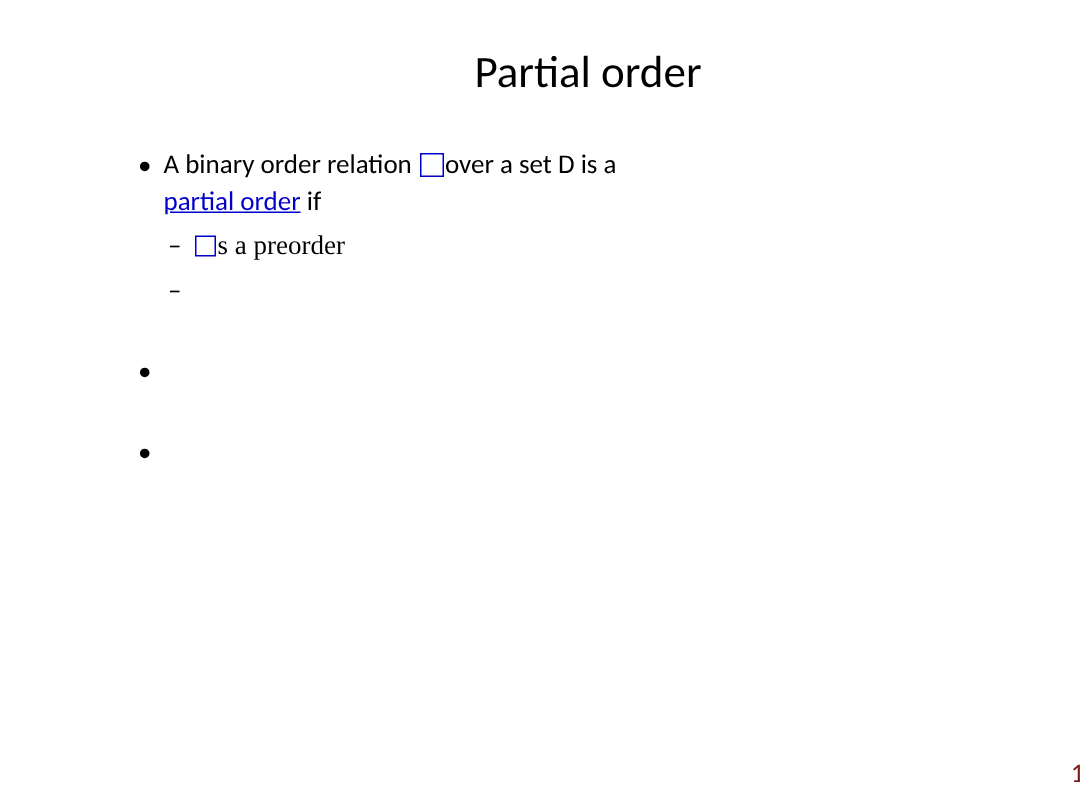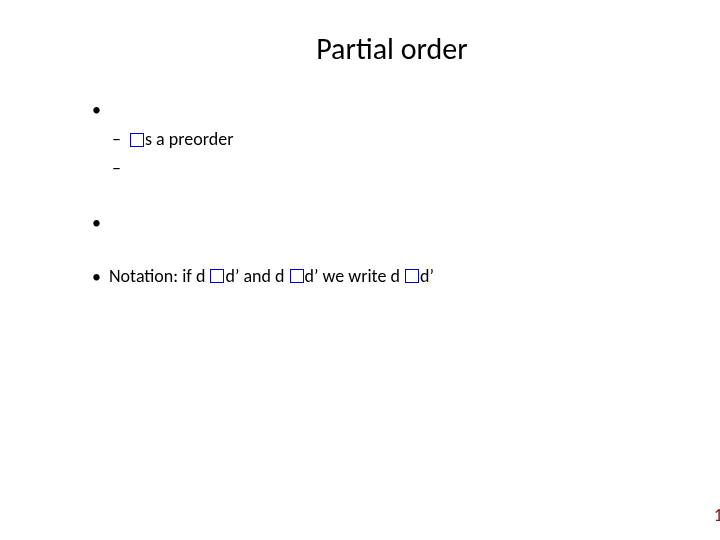"A binary order relation over" span.bullet-text { html: none -> <span> A binary order relation <span></span>over a set D is a <br> <span>partial order</span> if </span> }
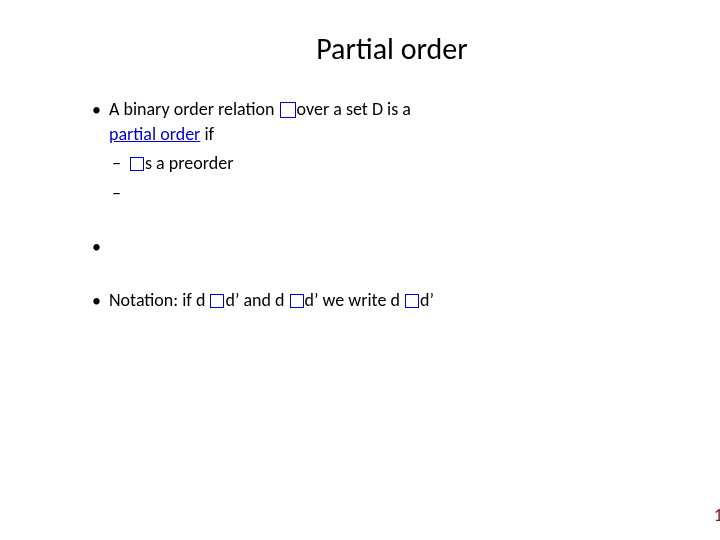"s a preorder" .sub-bullet-text { font-family: none -> Liberation Serif, serif }
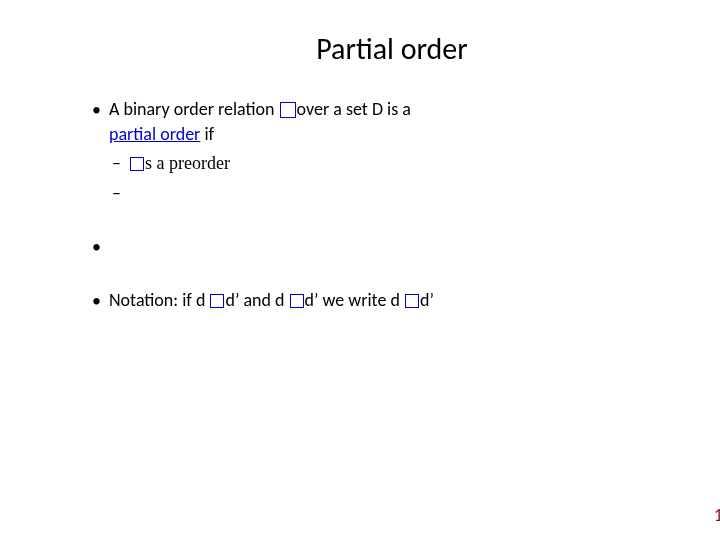"Notation: if d d’ and" span.bullet-text { html: <span> Notation: if d <span></span>d’ and d <span></span>d’ we write d <span></span>d’ </span> -> none }
